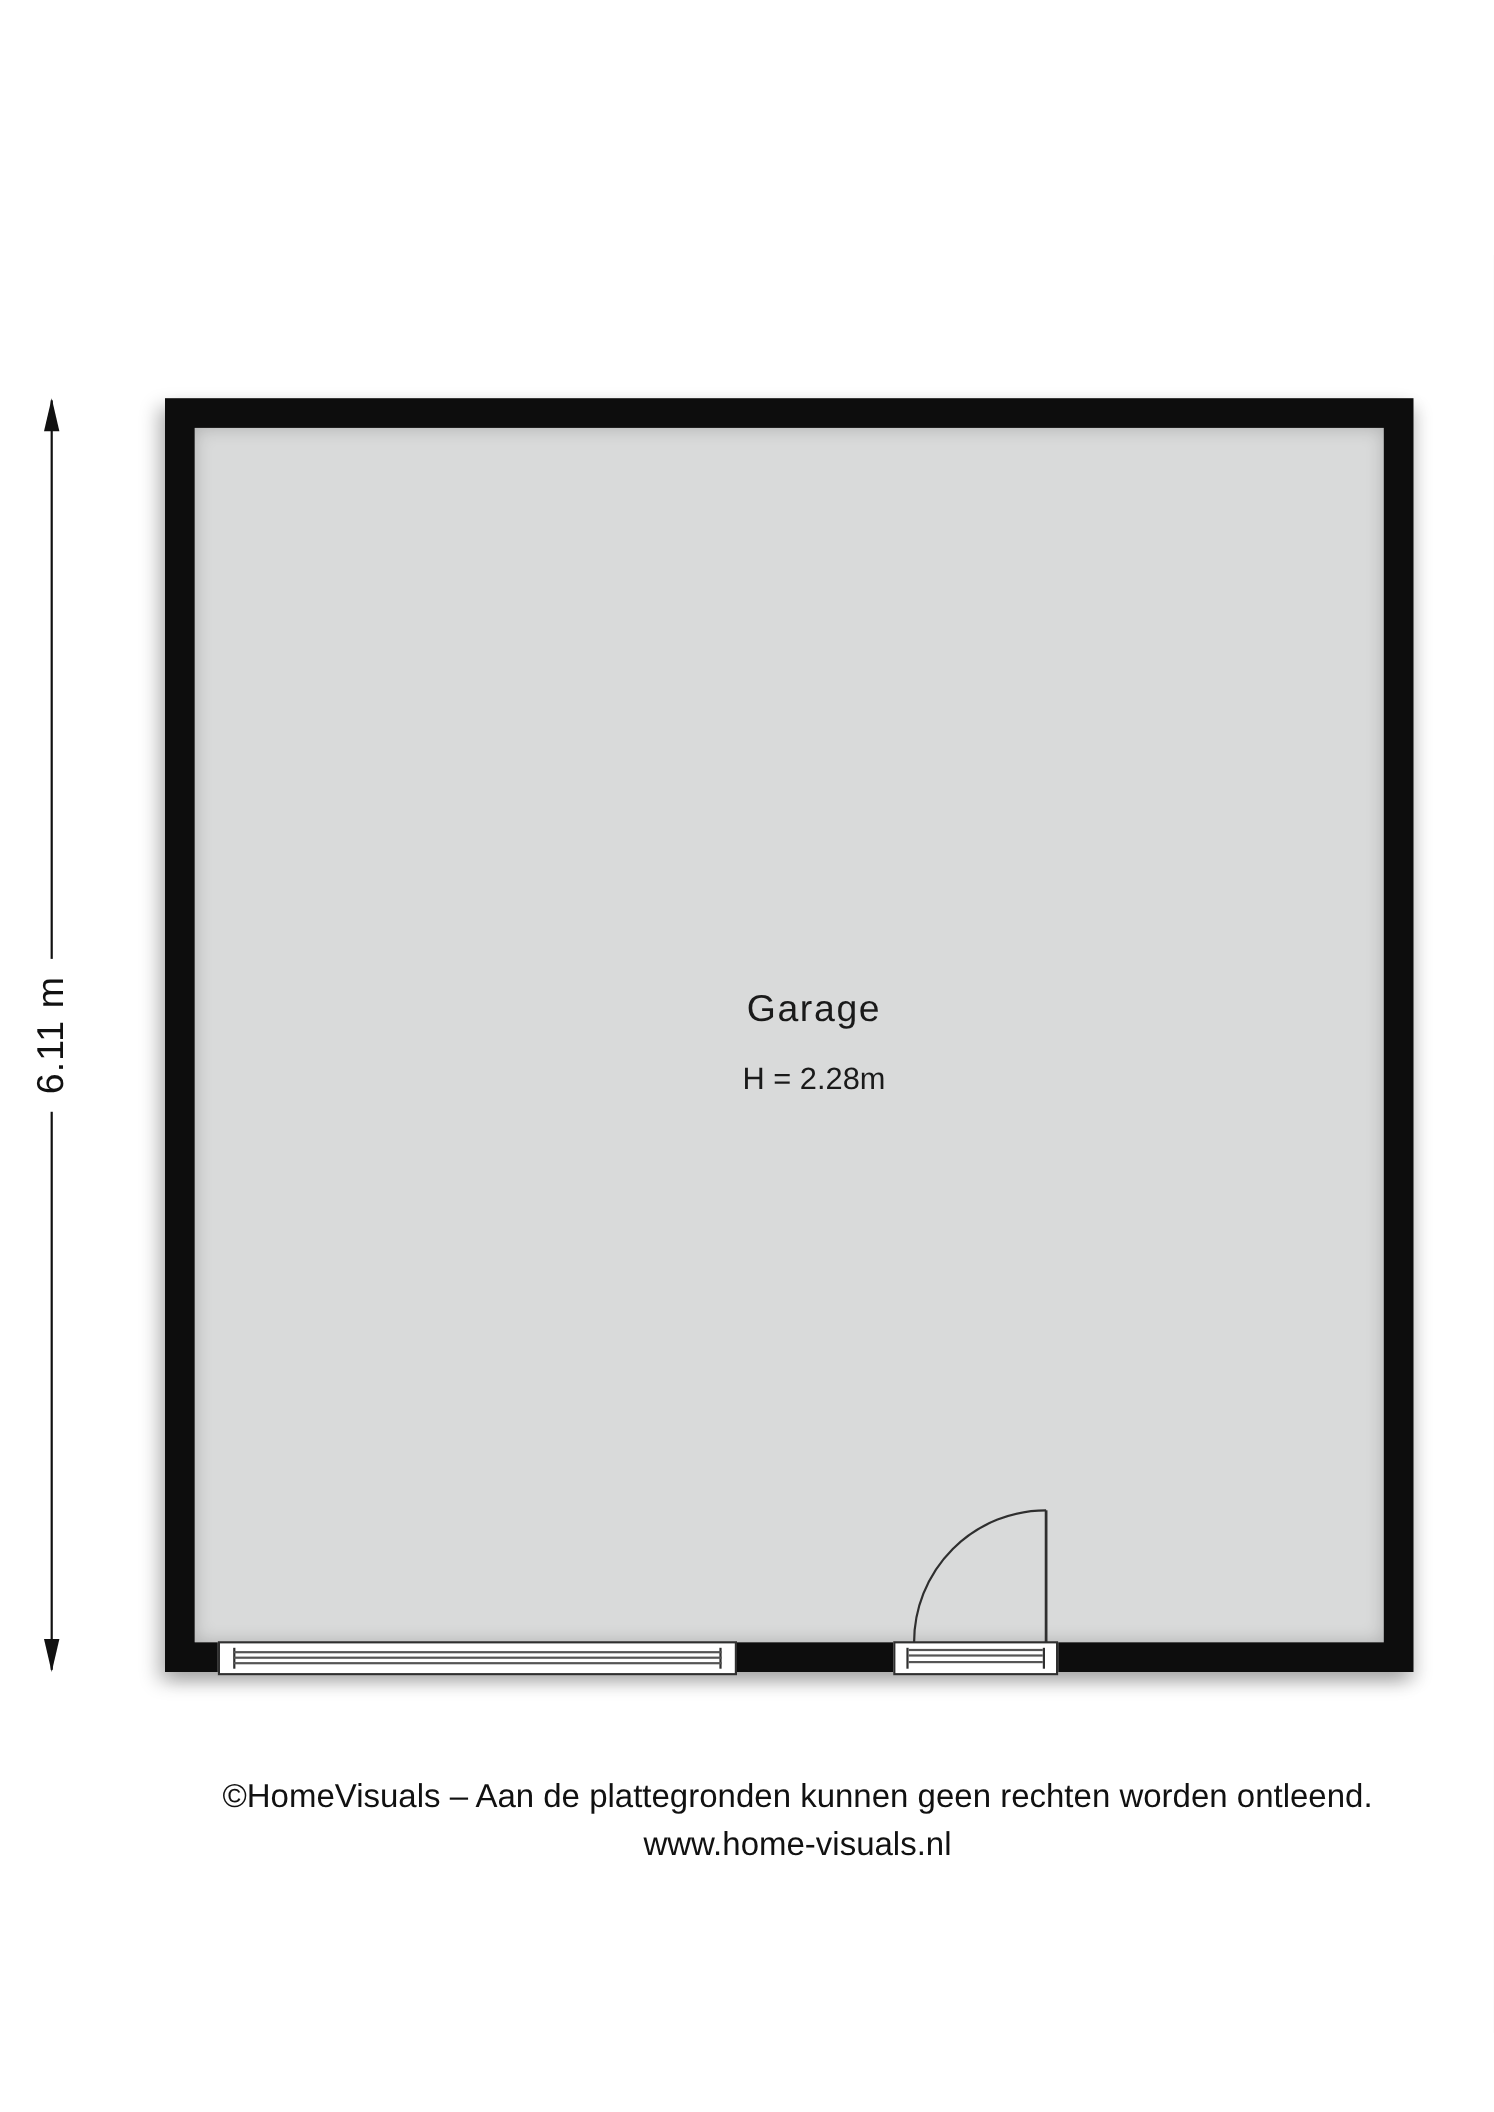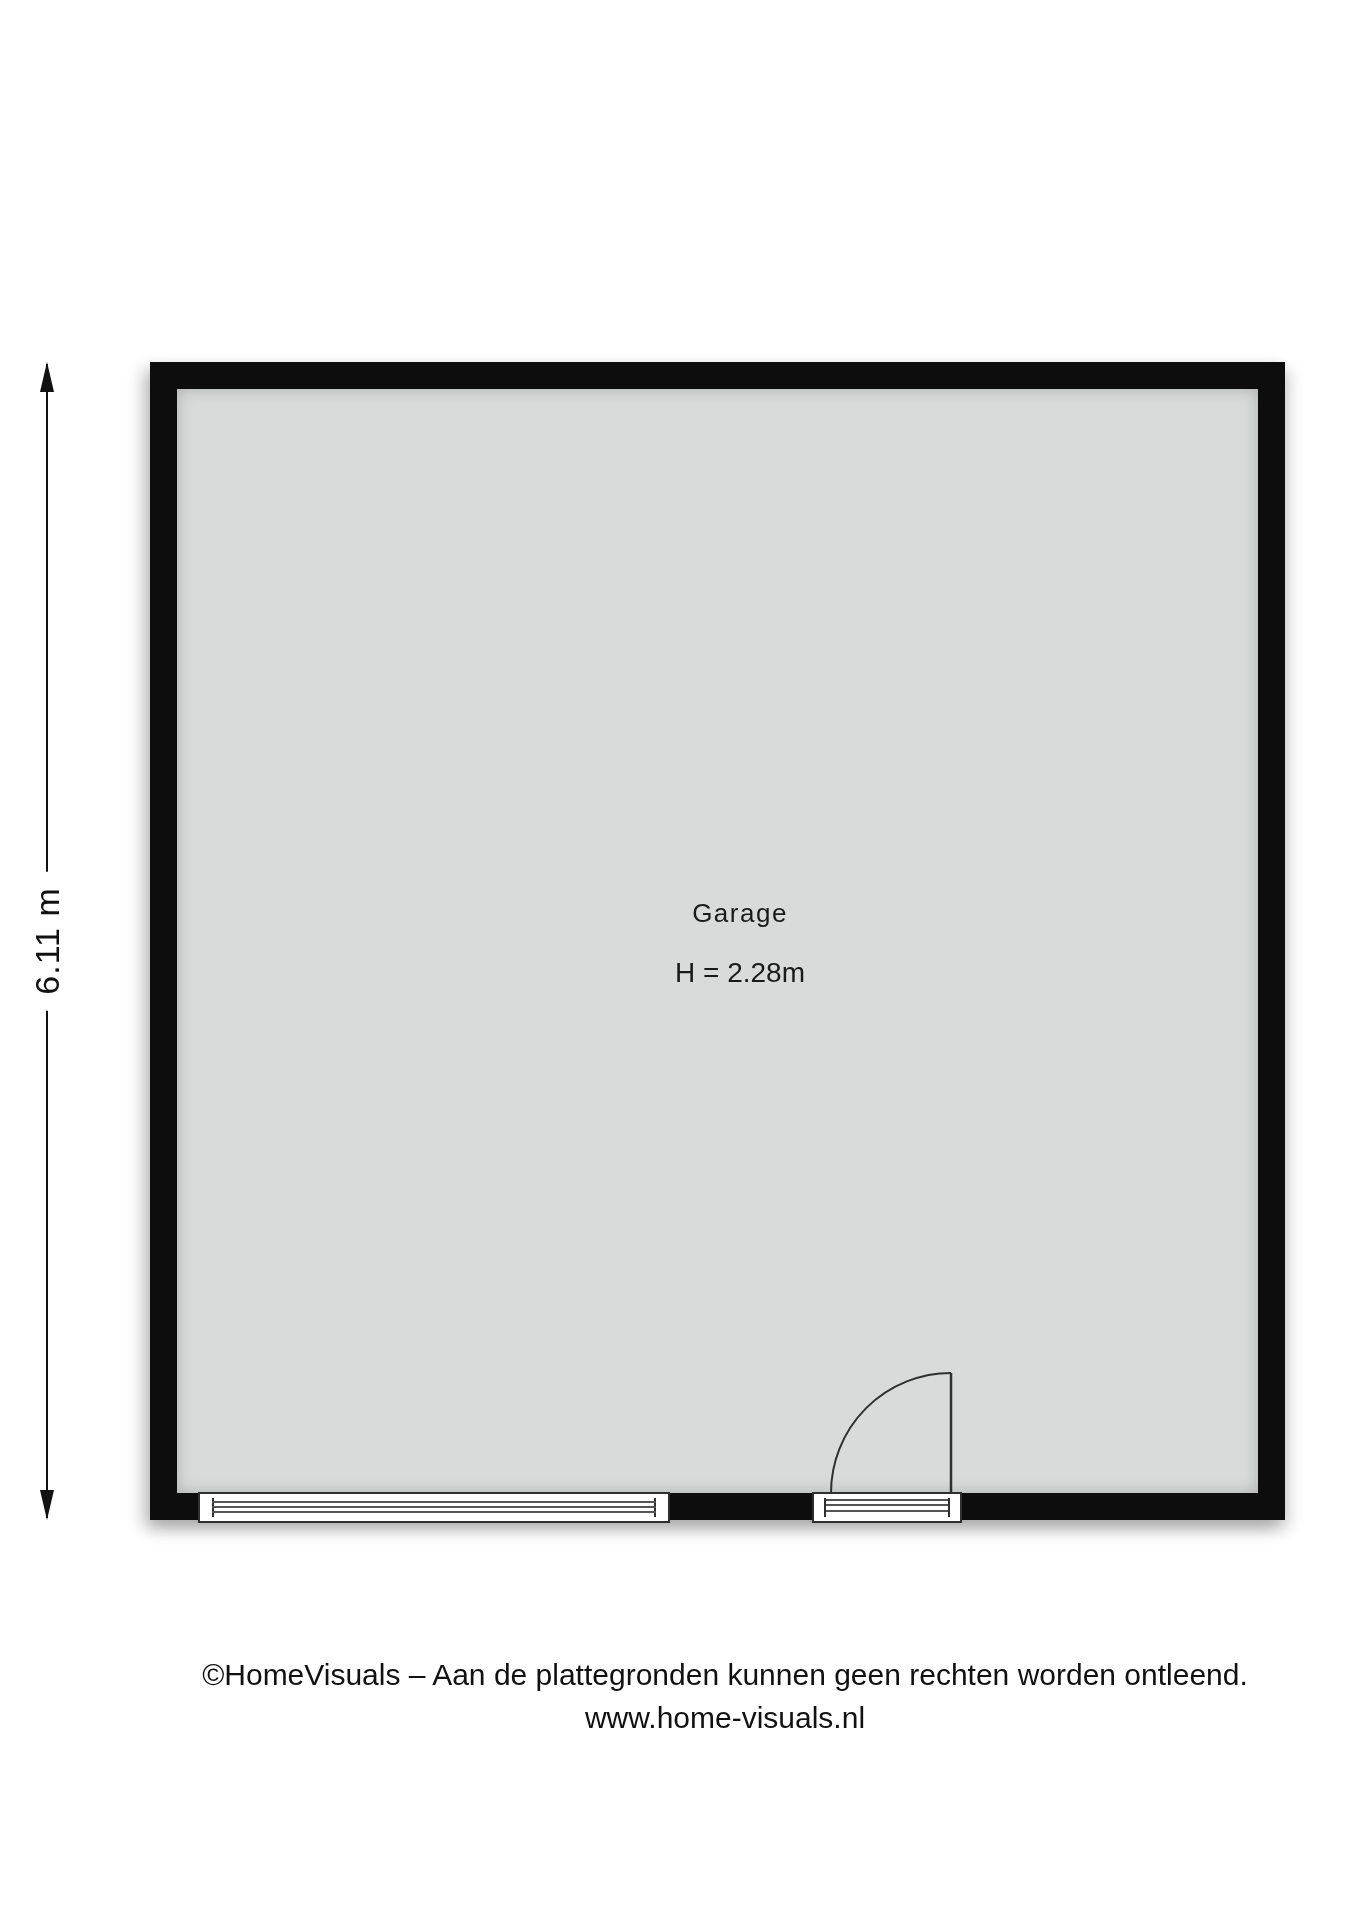"Garage" .room-name { font-size: 26px -> 34px }
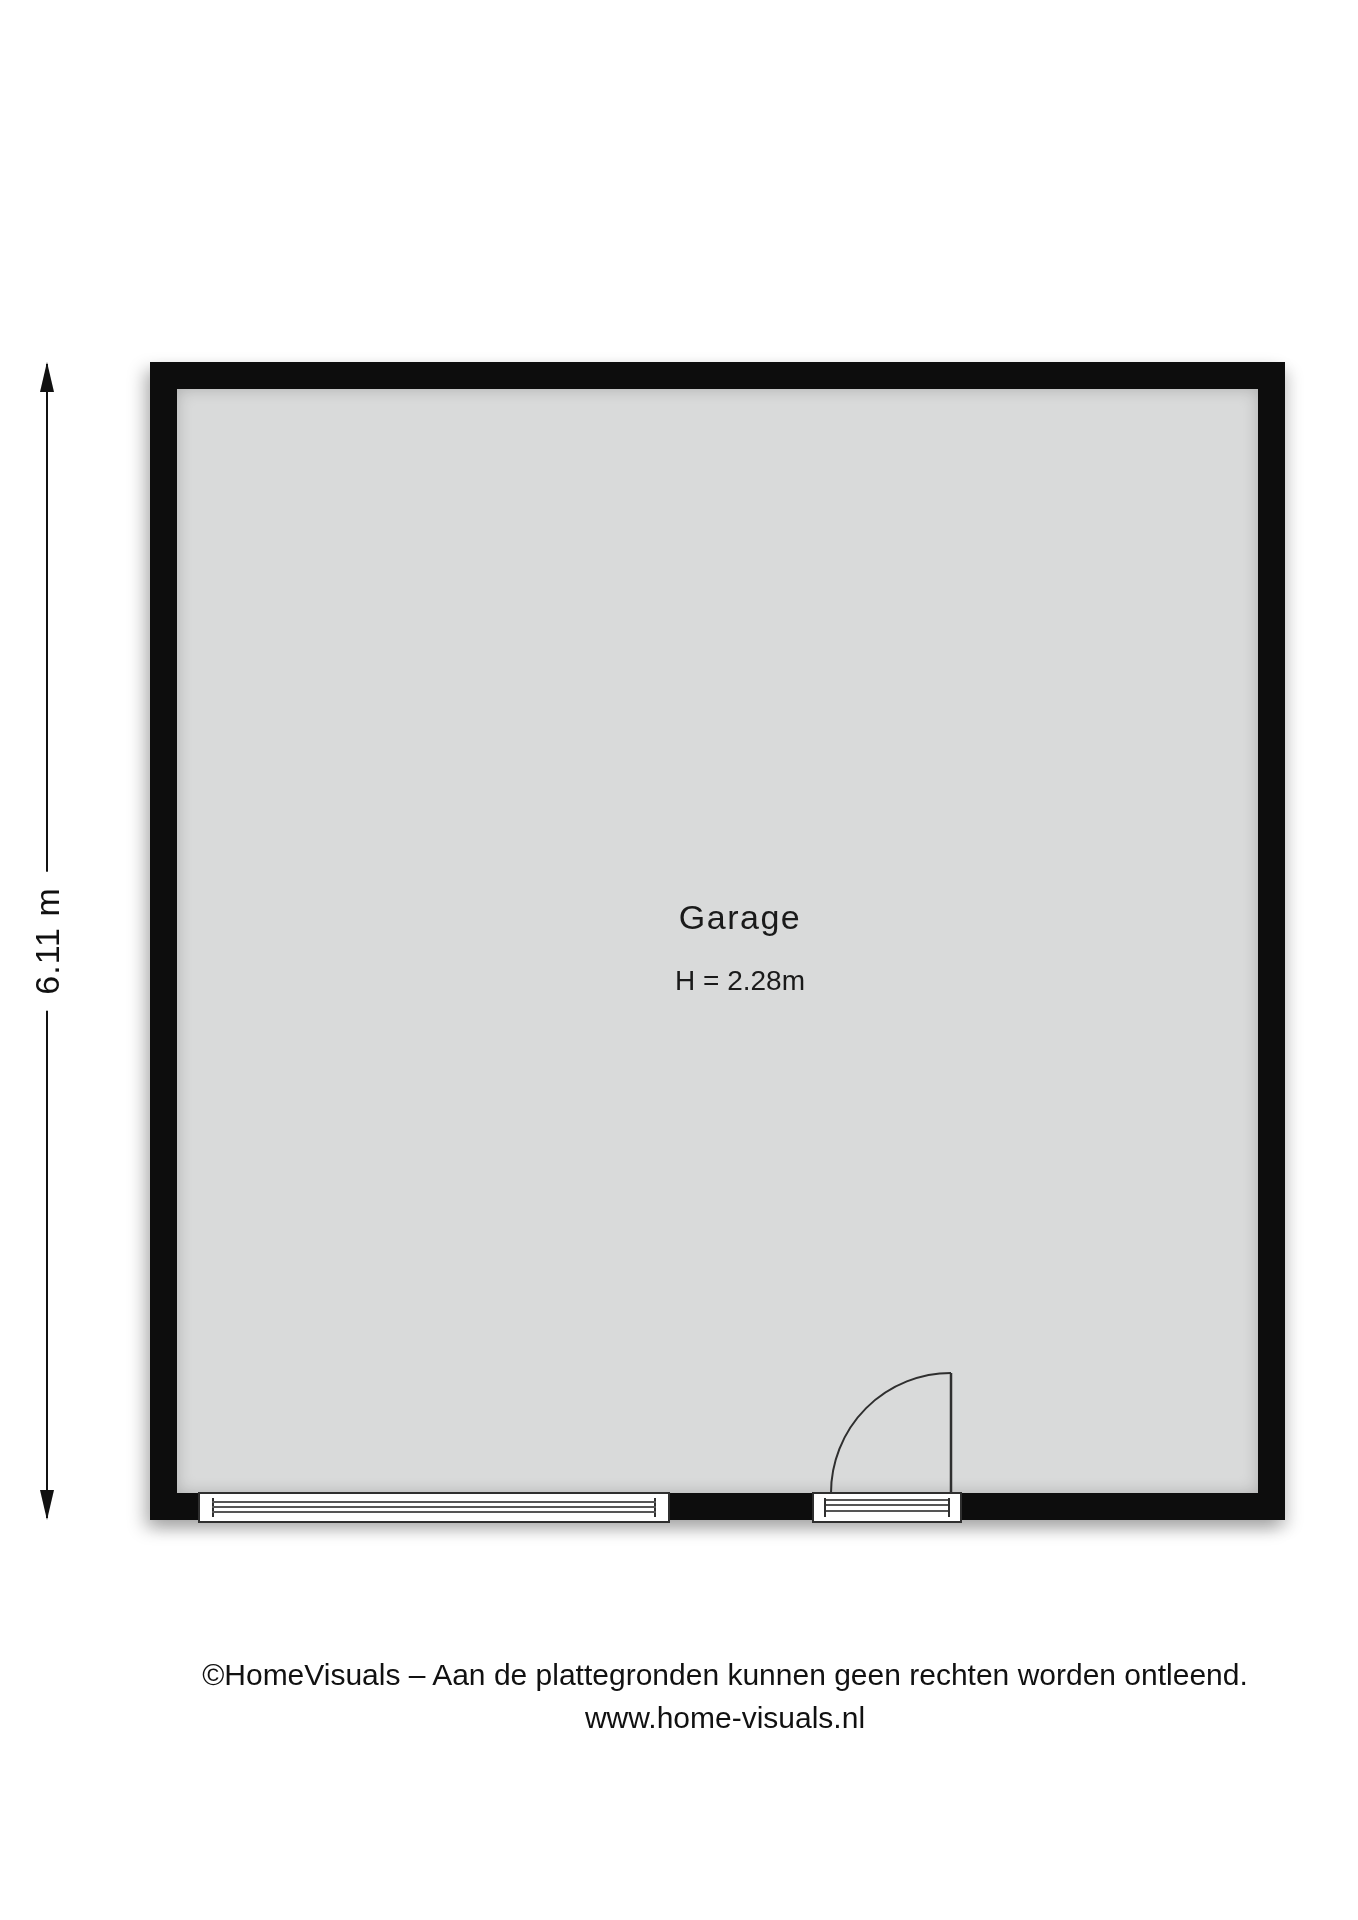"©HomeVisuals – Aan de plattegronden" .footer { margin-top: 41px -> none }
